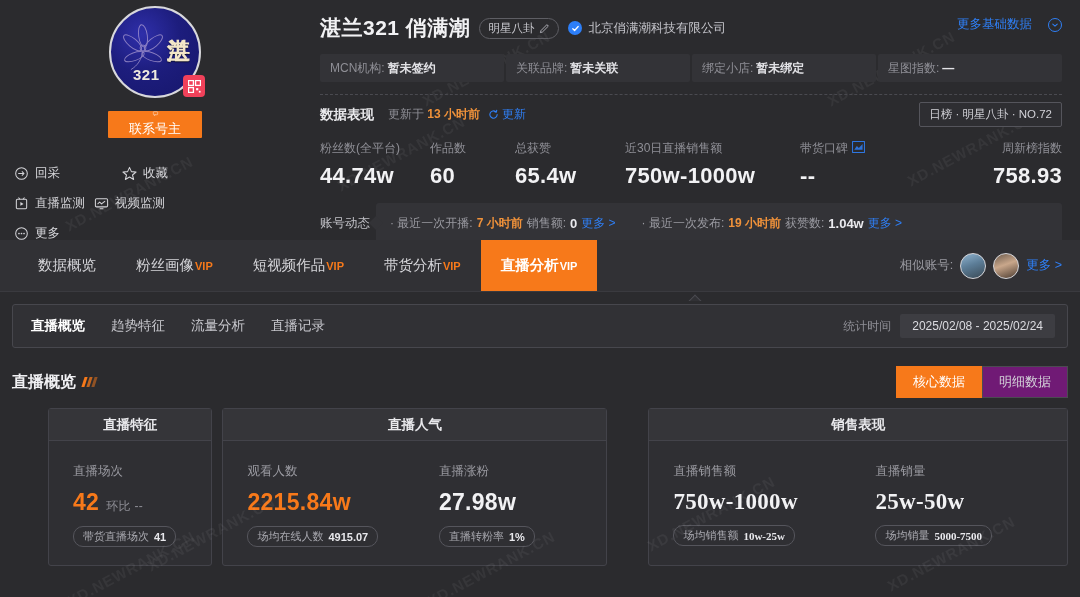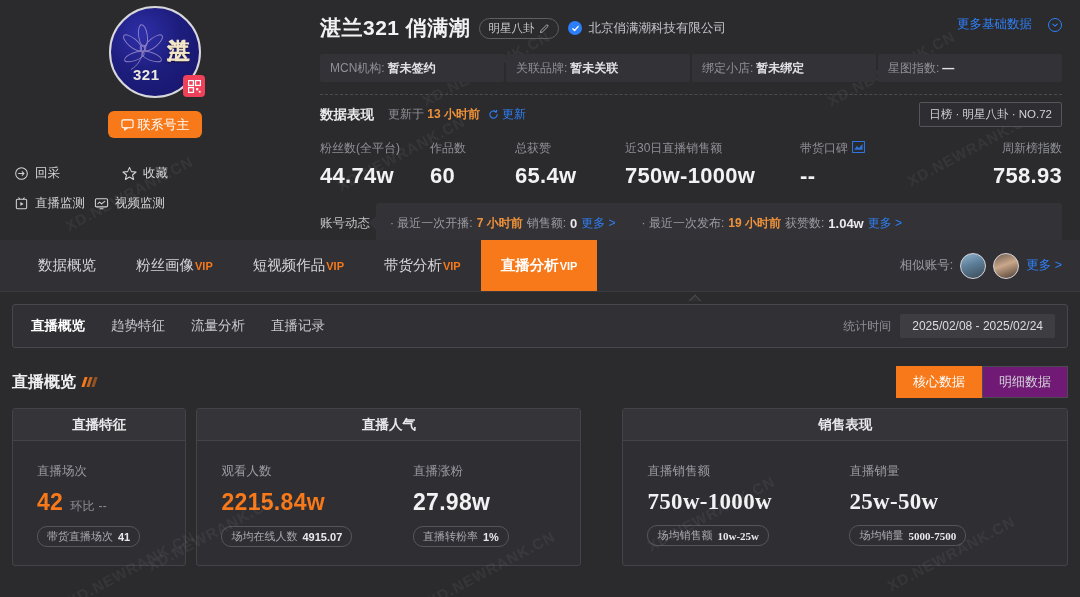"联系号主" .contact-btn { border-radius: 6px -> 1px; flex-direction: none -> column }
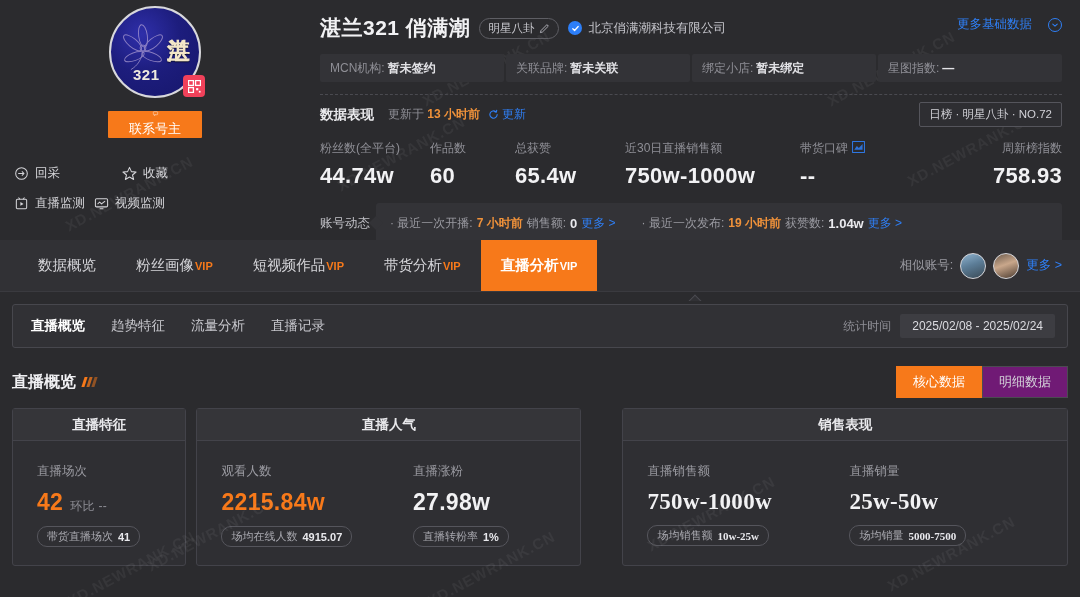"更多" div.act { html: none -> <div> <span> <svg> <circle></circle> <circle></circle> <circle></circle> <circle></circle> </svg> </span> <span>更多</span> </div> }
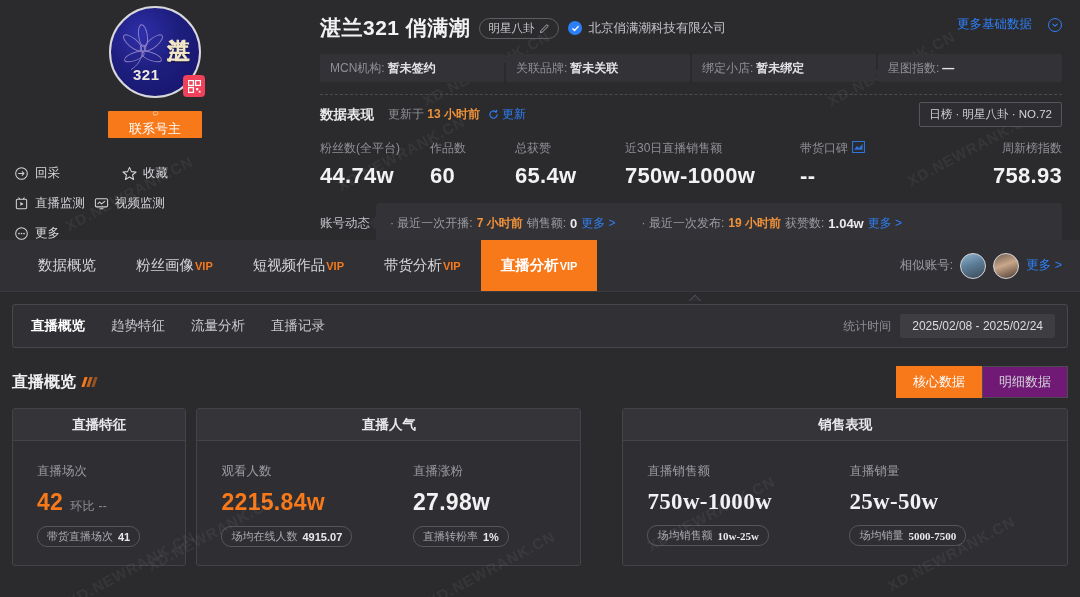"直播特征" .cards { margin-left: none -> 36px }
